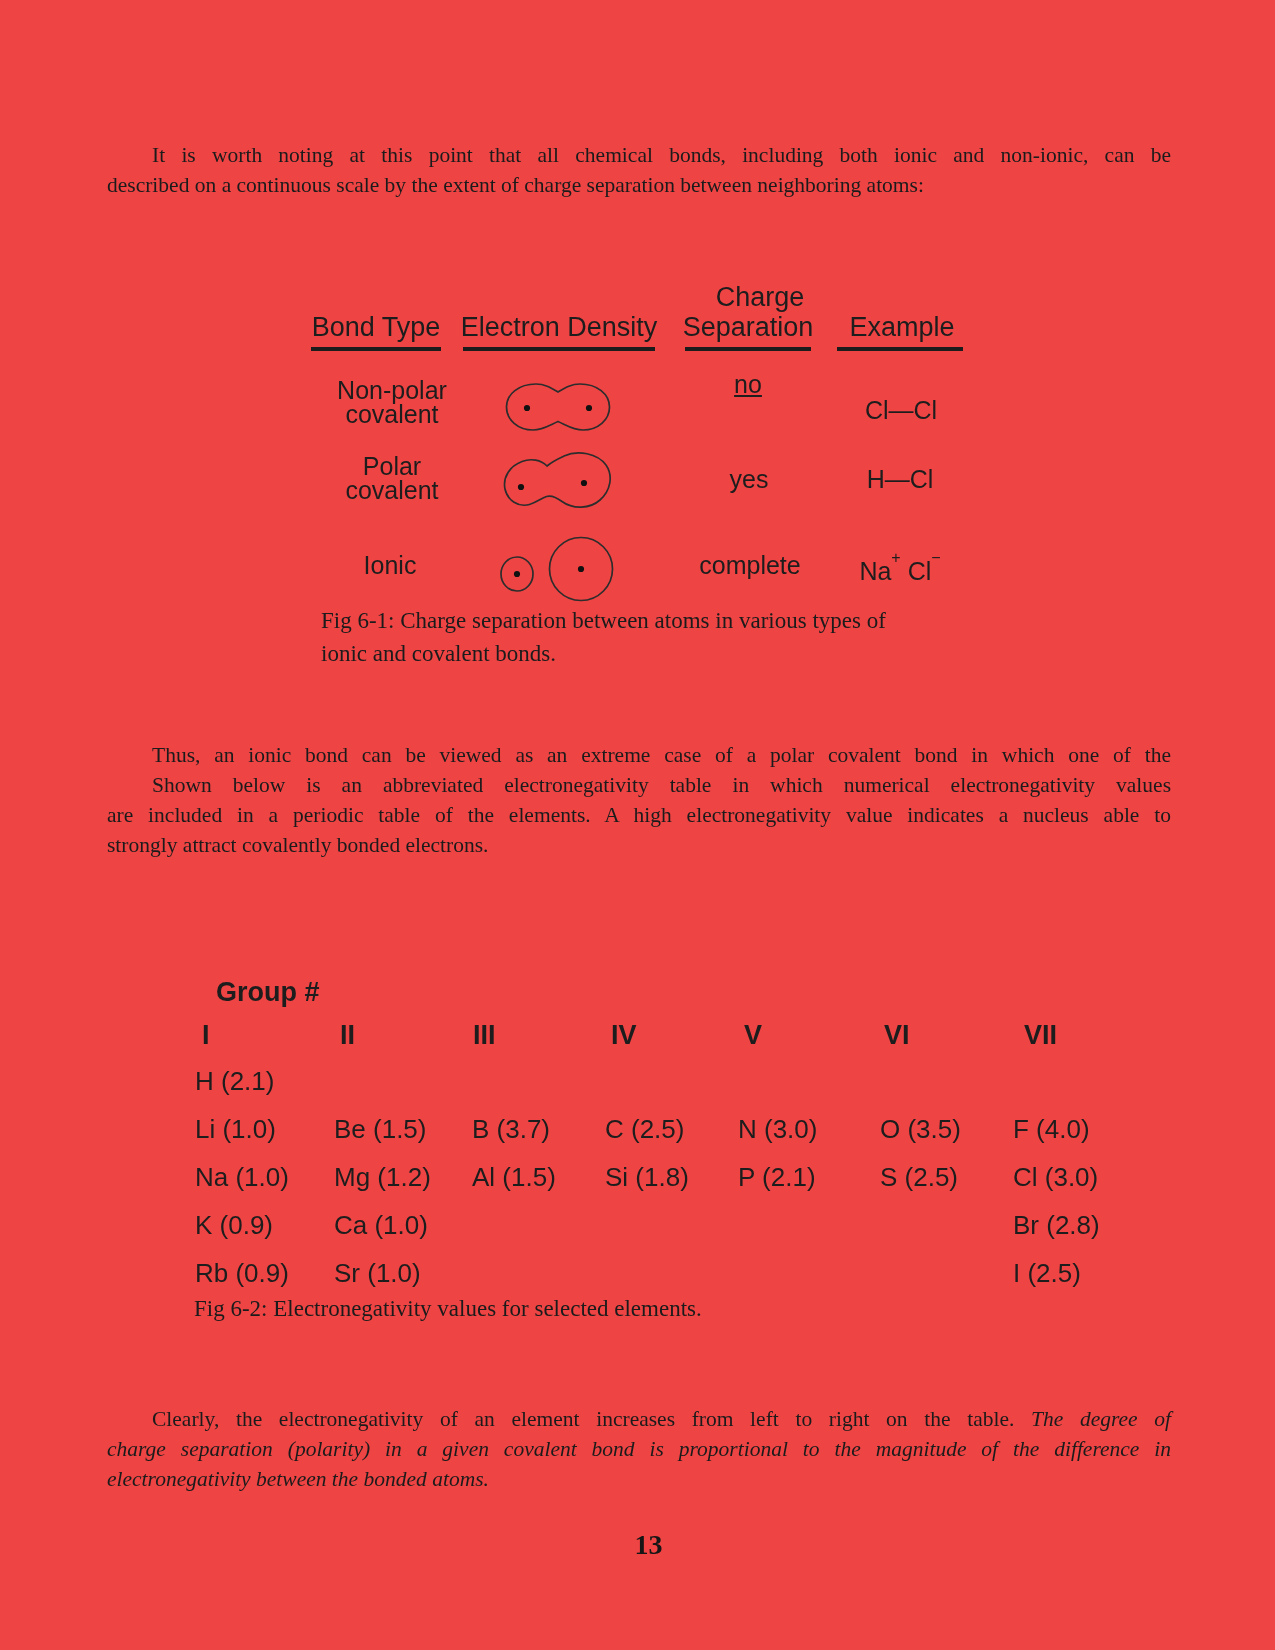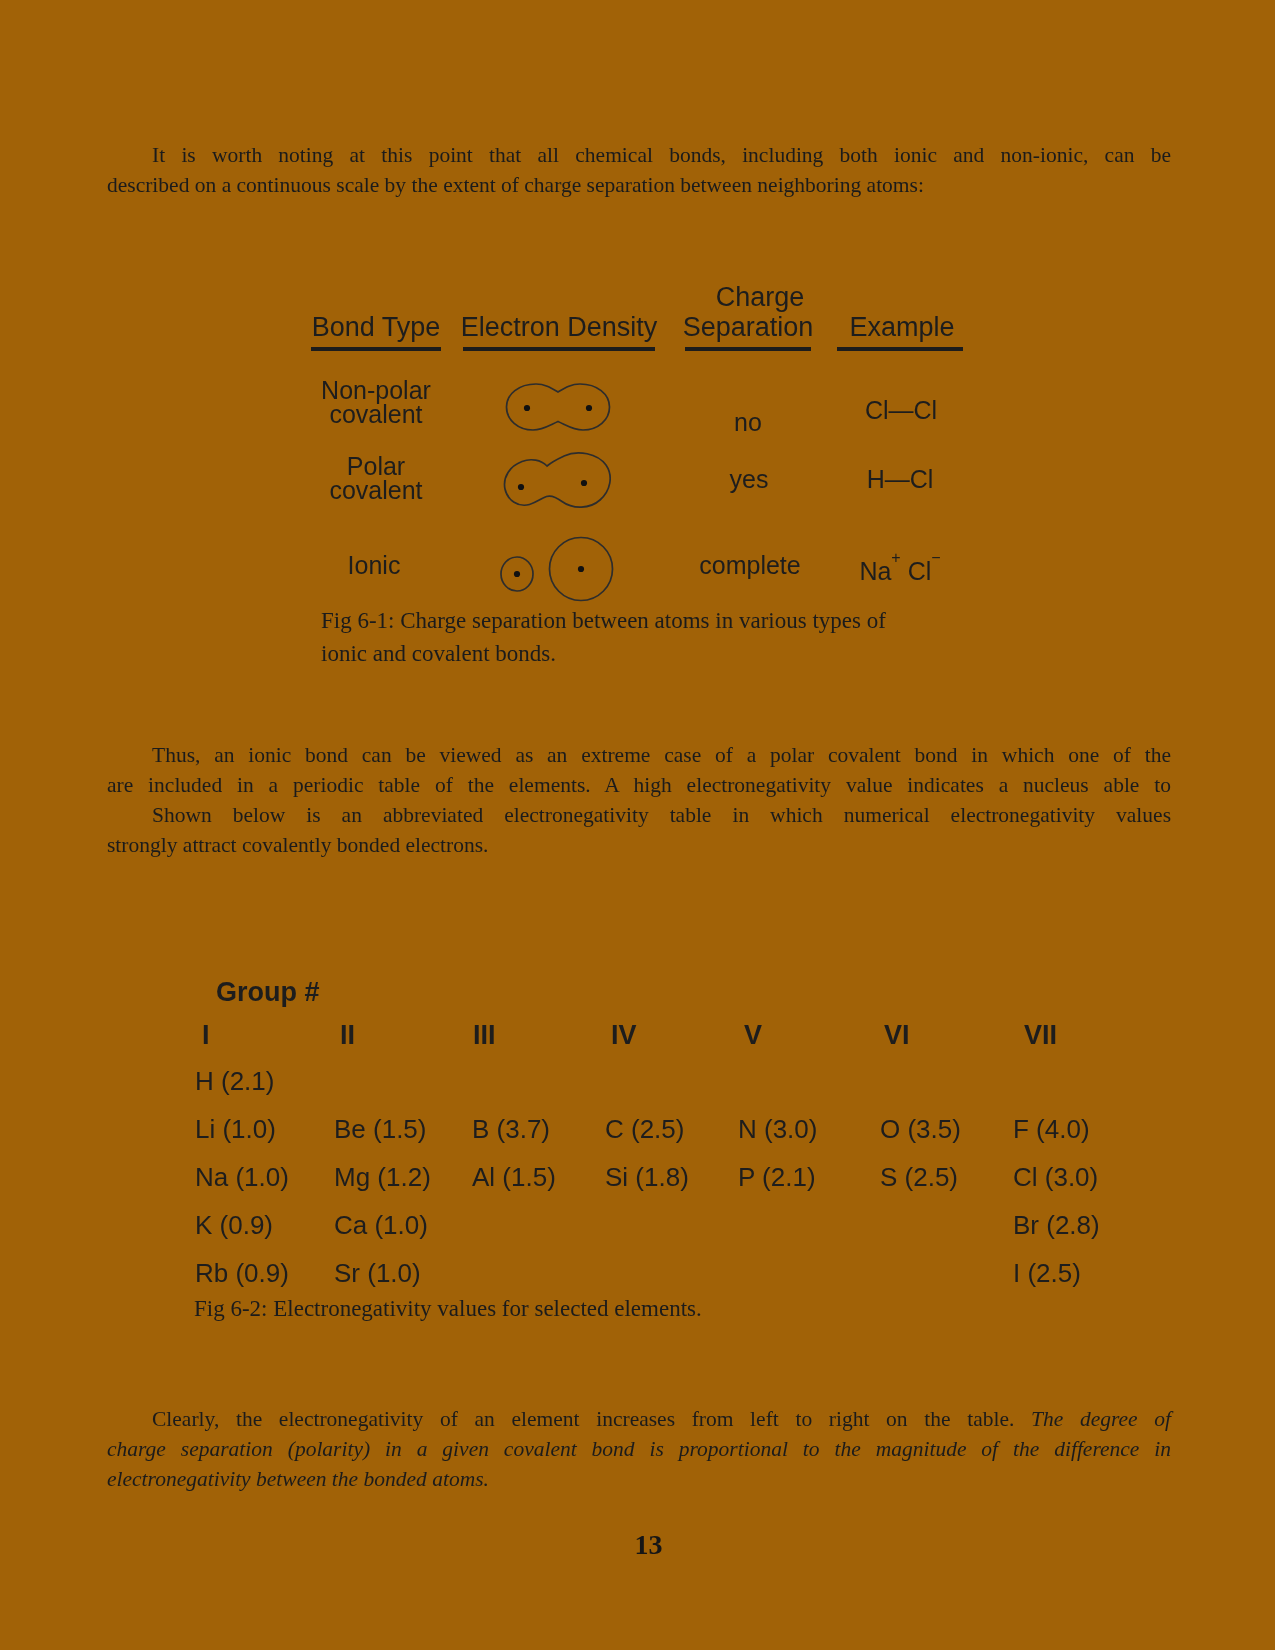"It is worth noting at" #page { background: #a16207 -> #ef4444 }
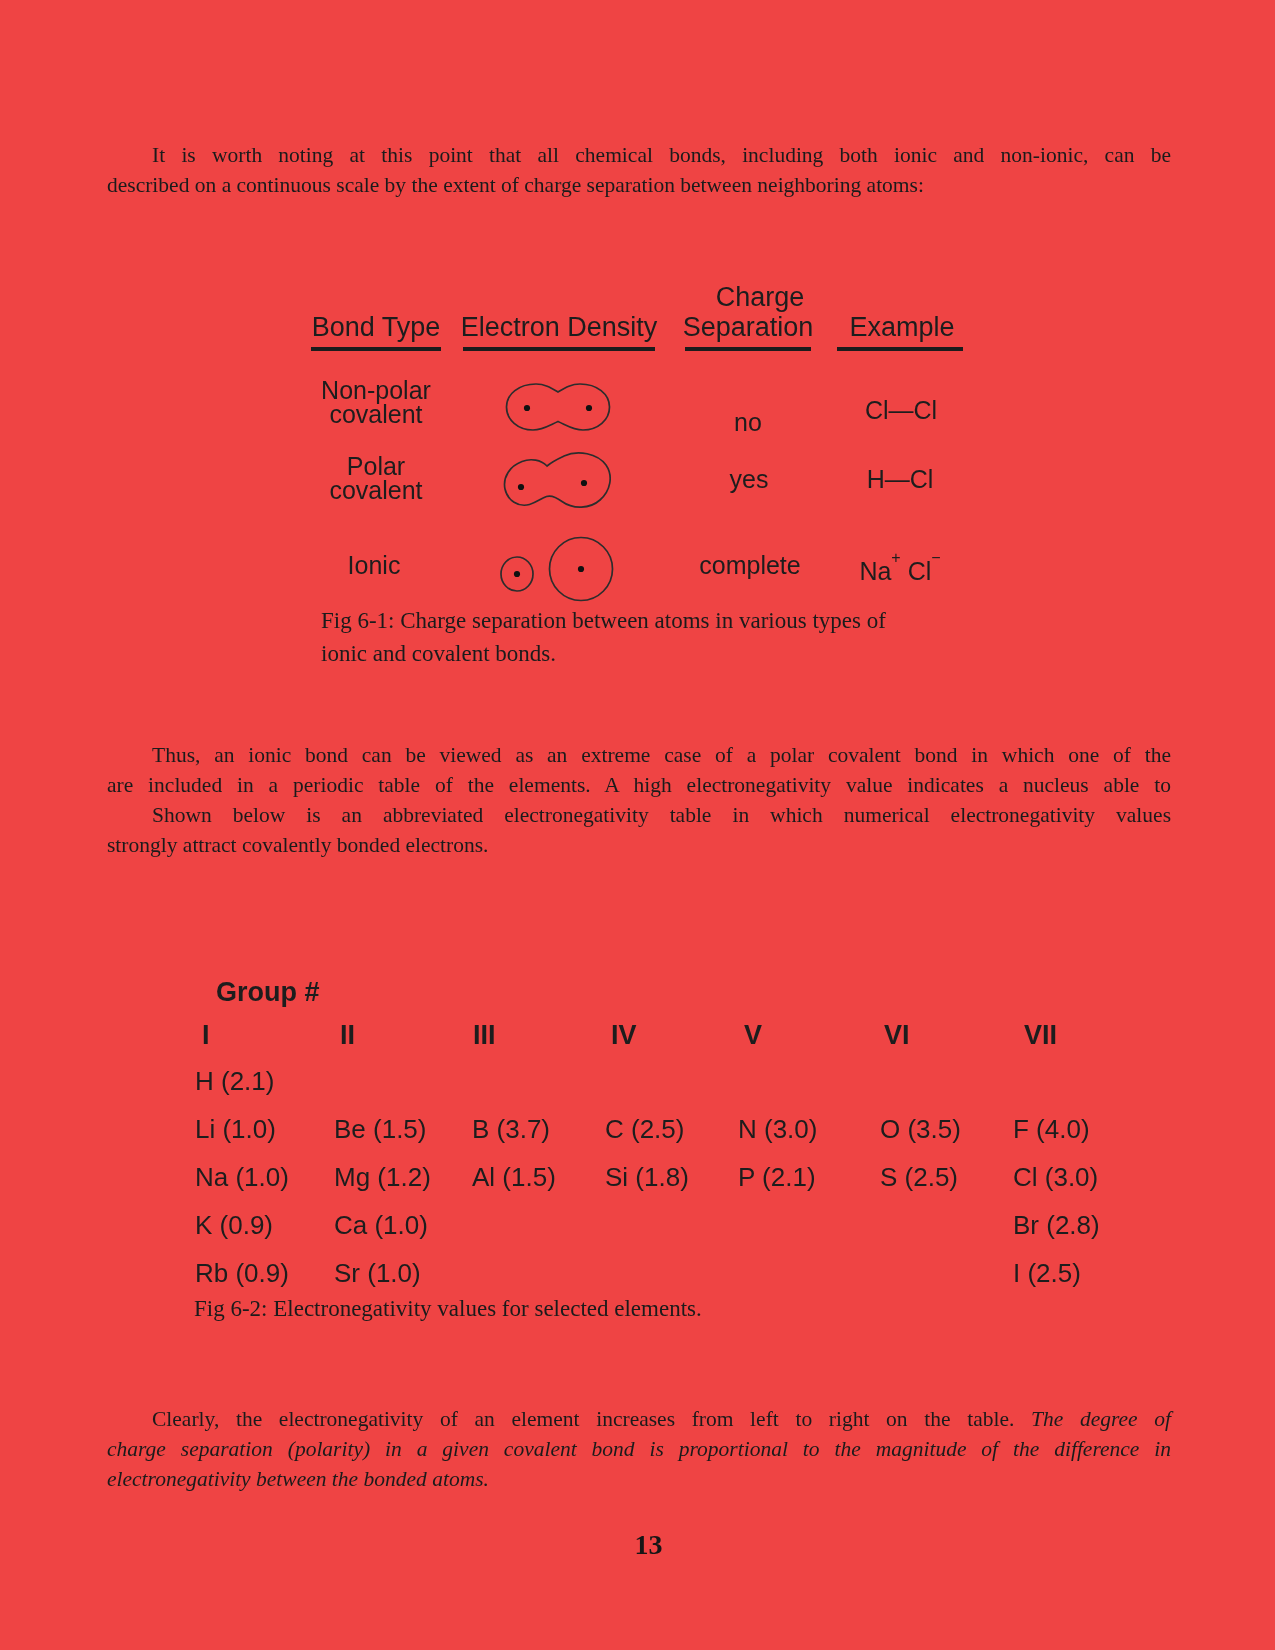"Non-polar" .f1-label { margin-left: none -> 16px }
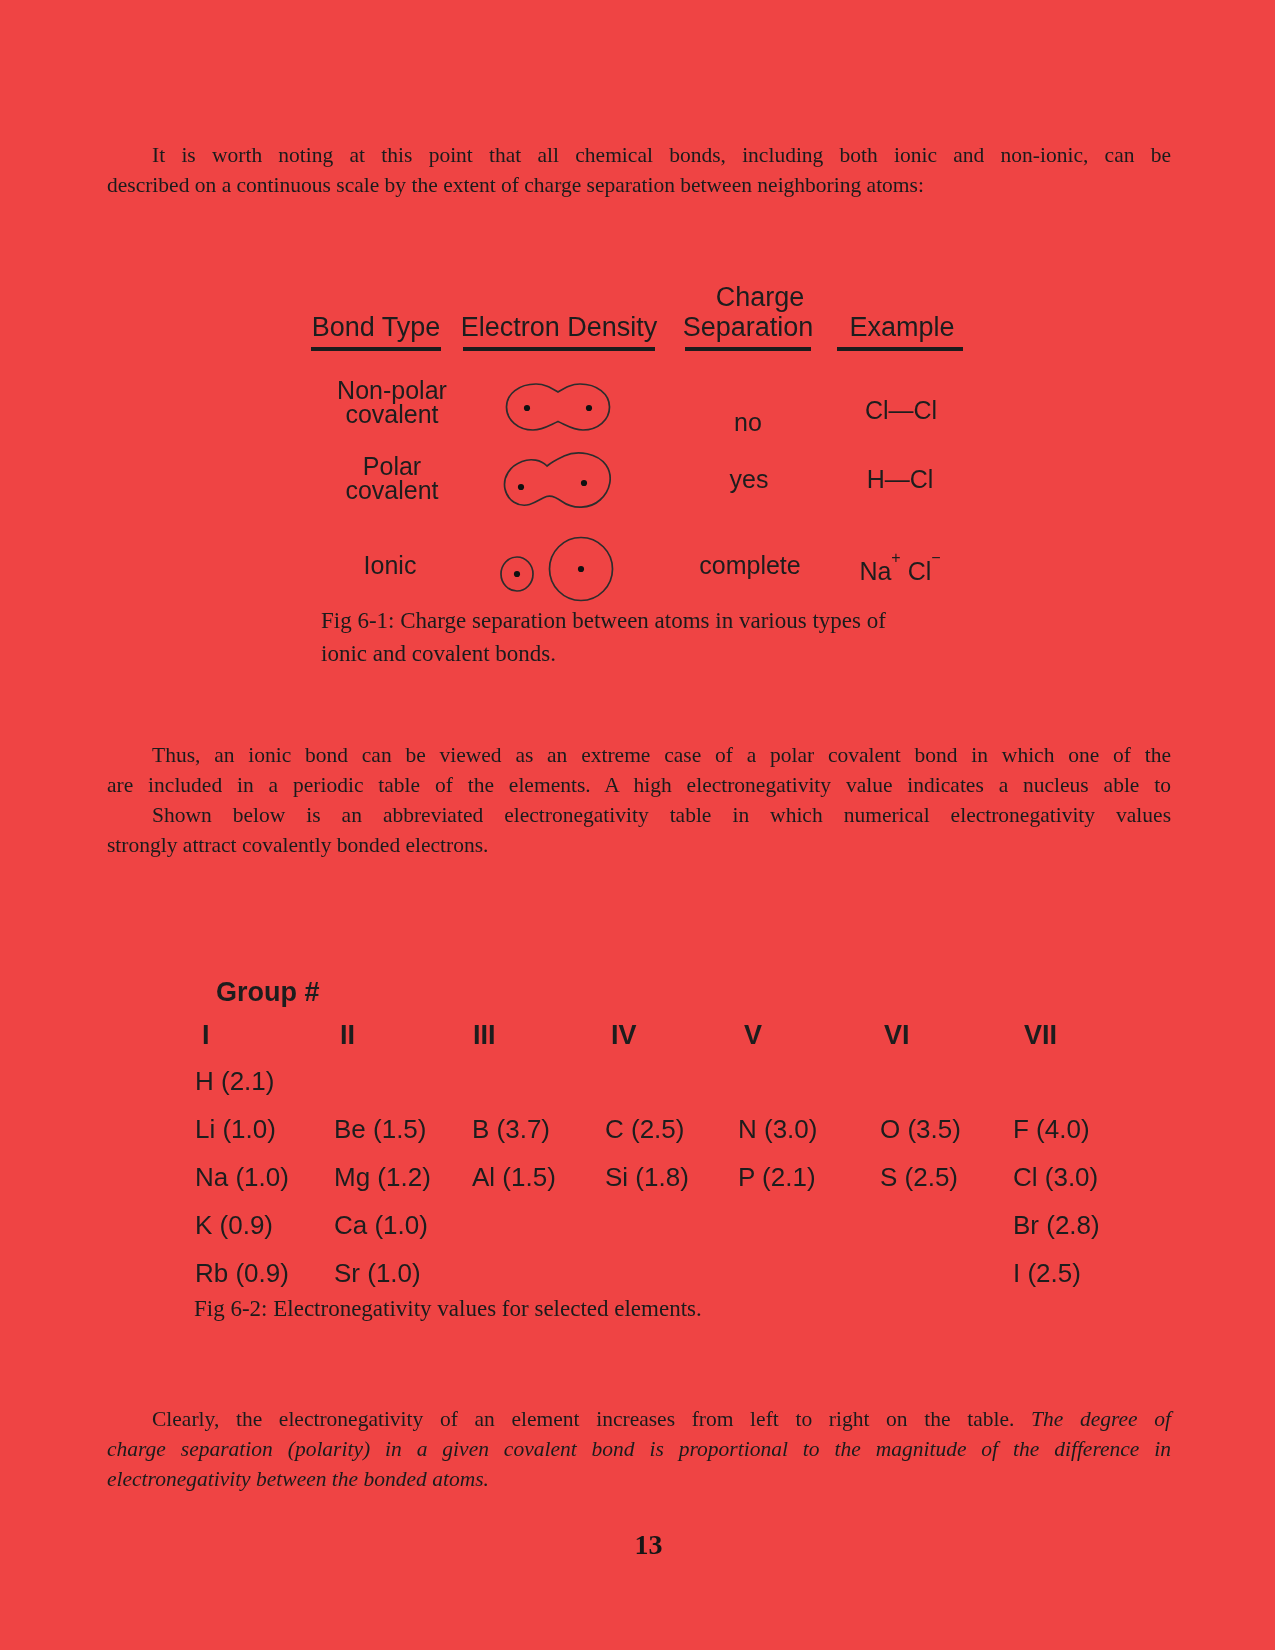"no" div.f1-cell { text-decoration: none -> underline; top: 410px -> 372px }
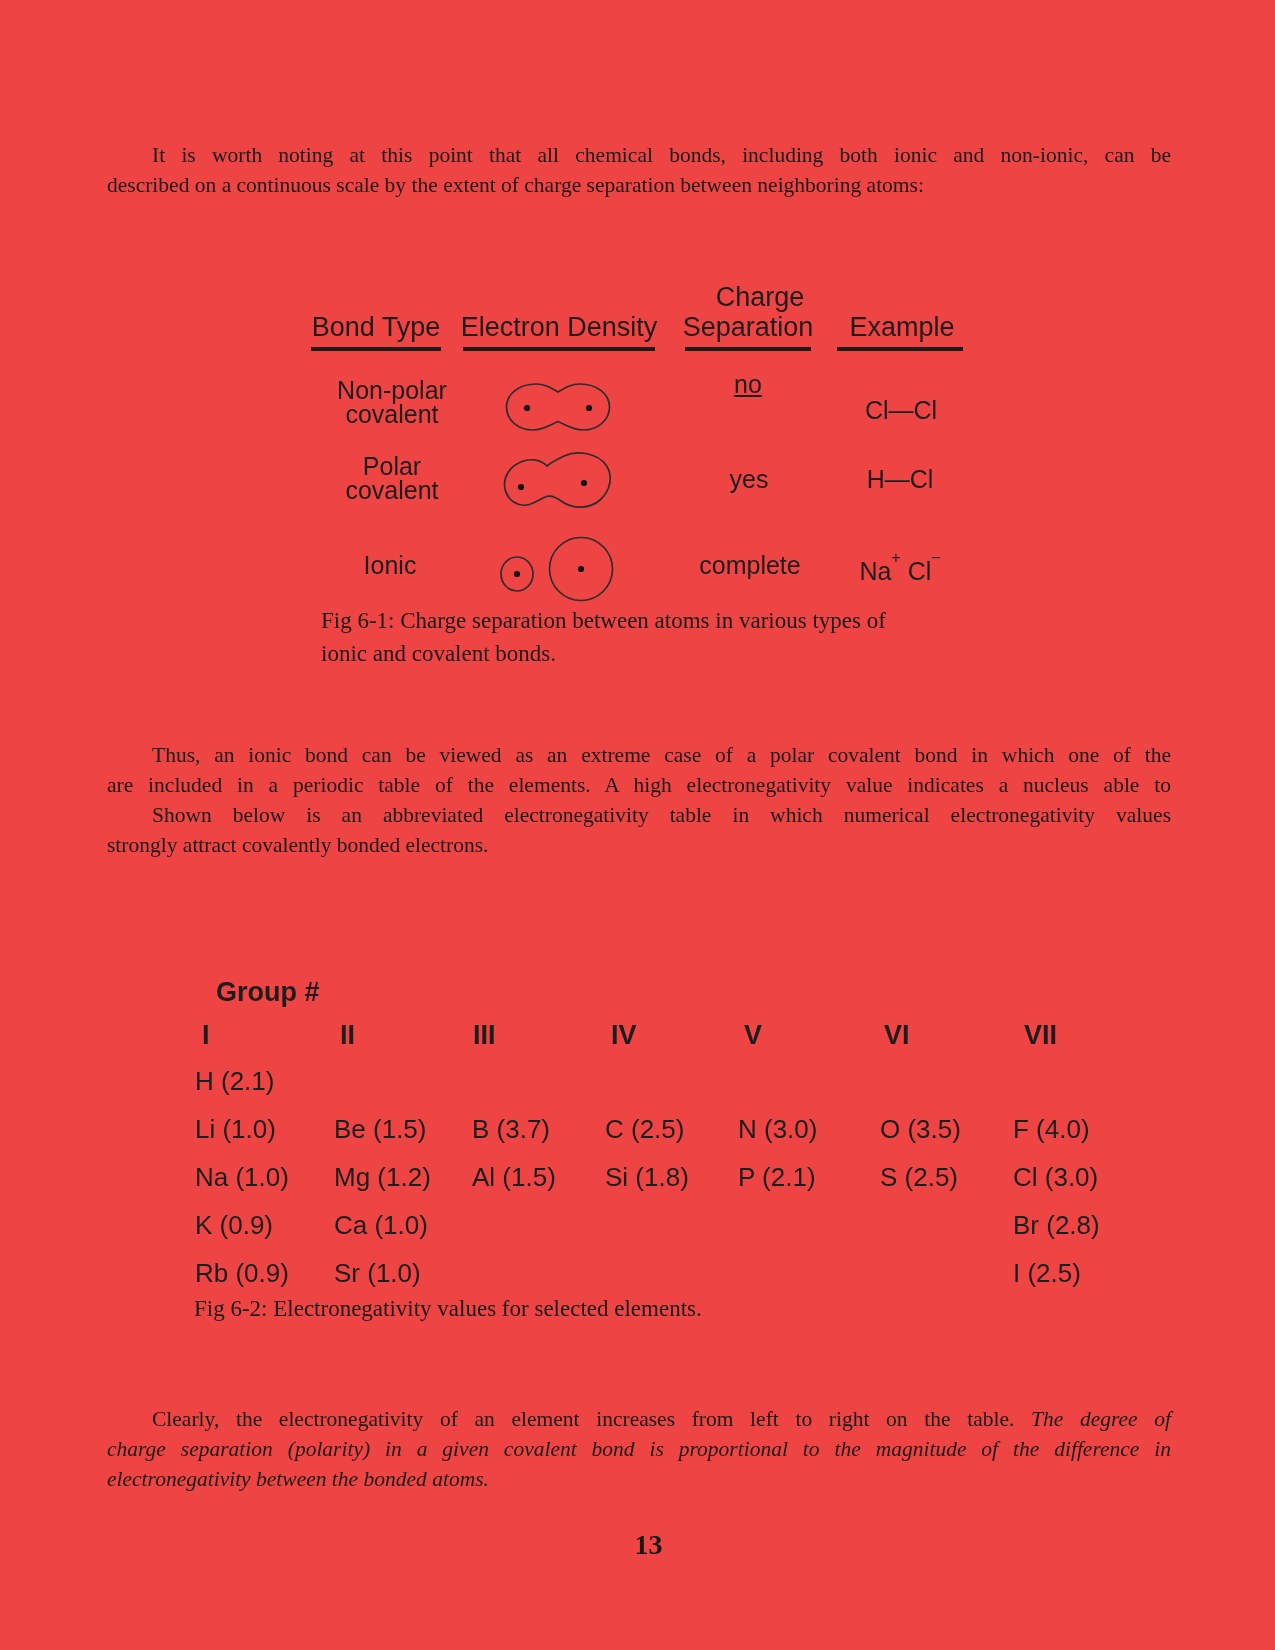"are included in a periodic" div.jline { order: before "Shown below is an abbreviated" -> after "Shown below is an abbreviated" }
